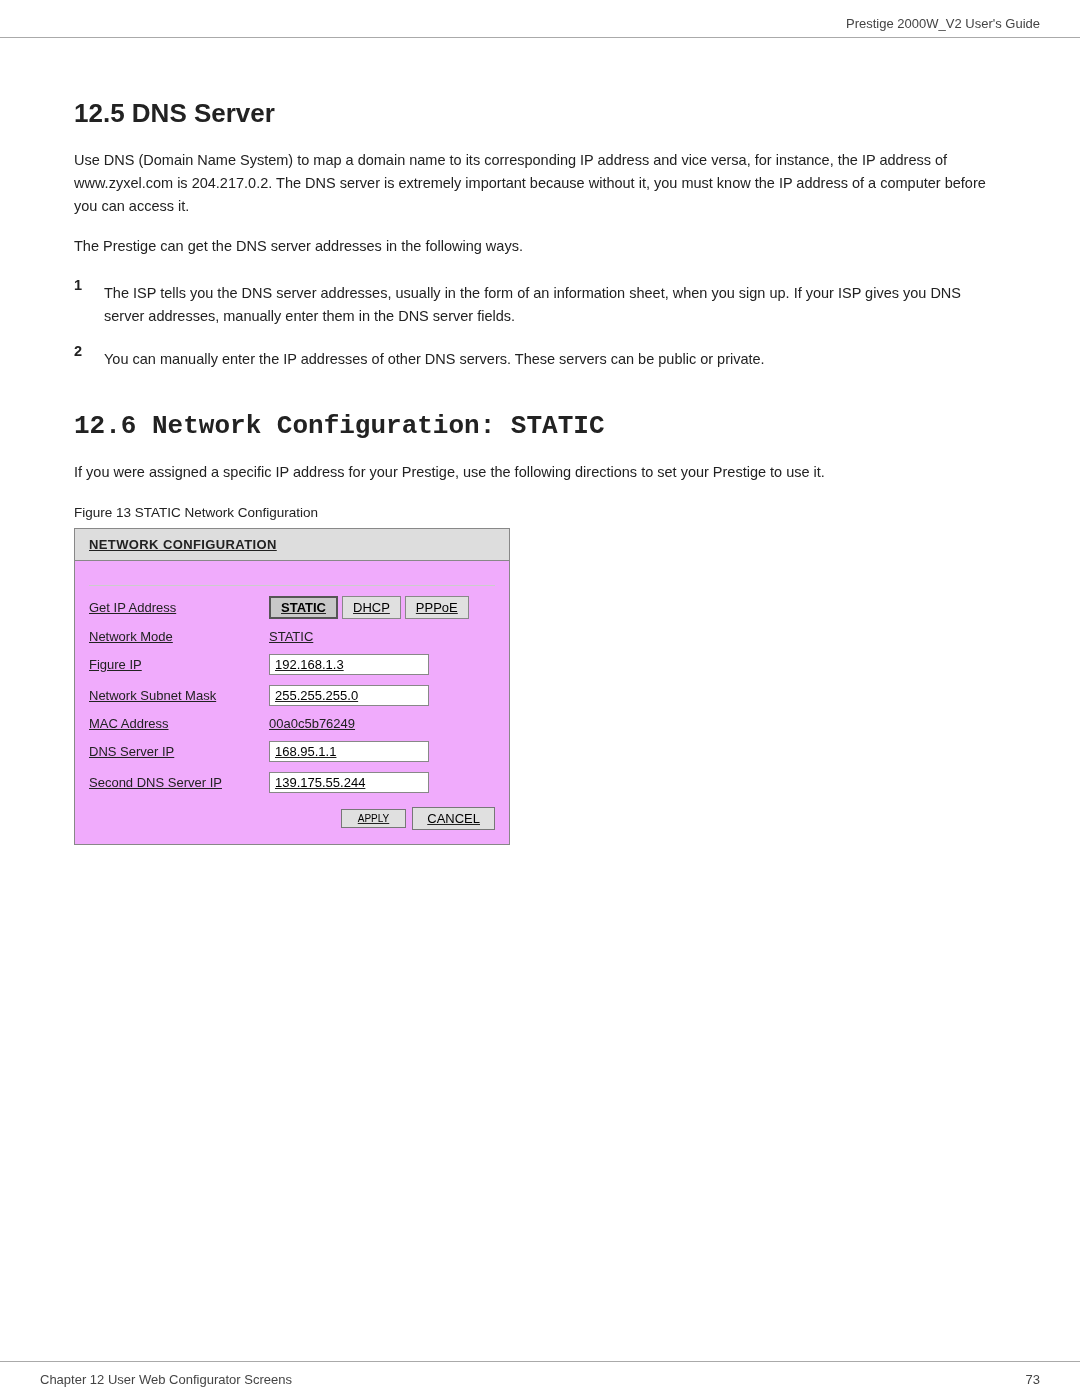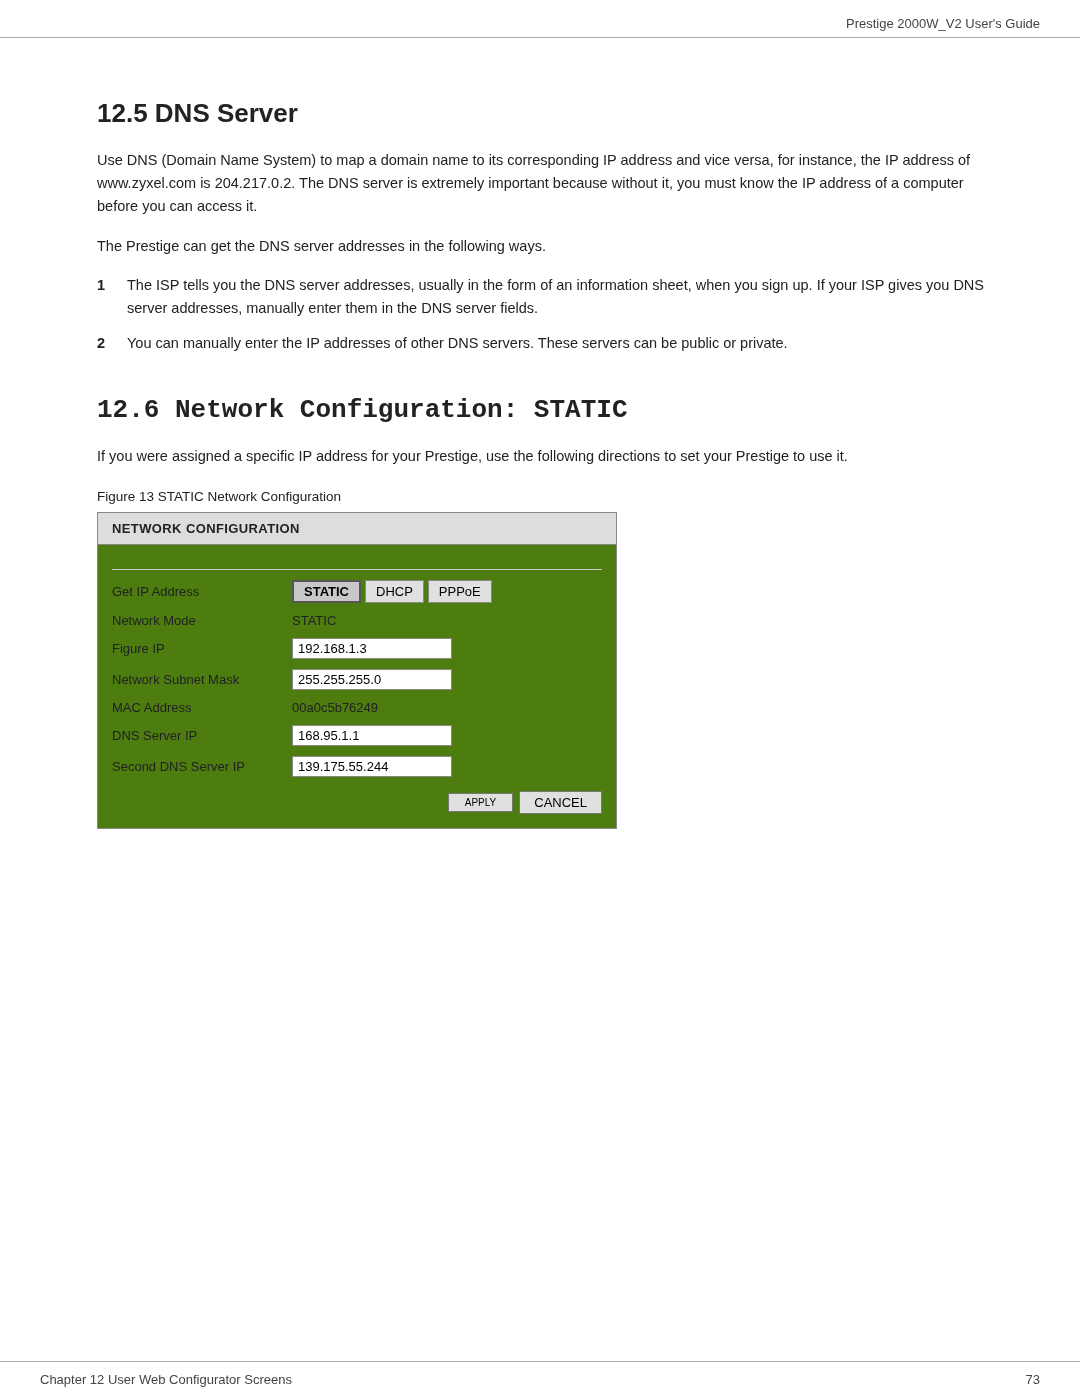"12.5 DNS Server" .page-content { padding: 30px 80px 60px 97px -> 30px 80px 60px 74px }
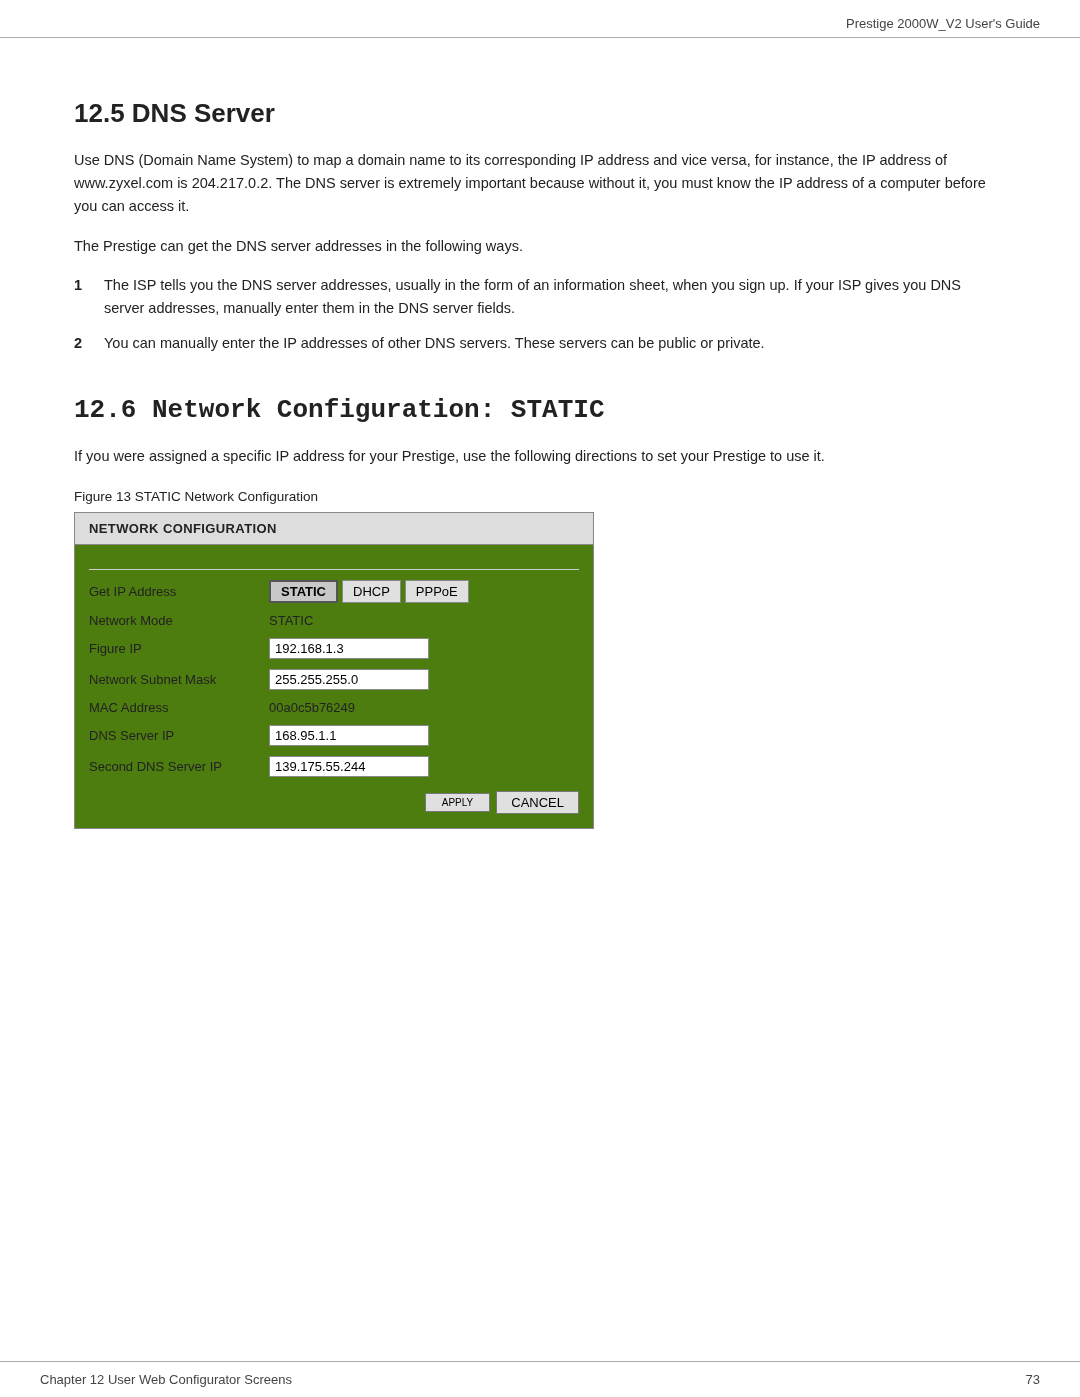"The ISP tells you the" .list-text { margin-top: none -> 8px }
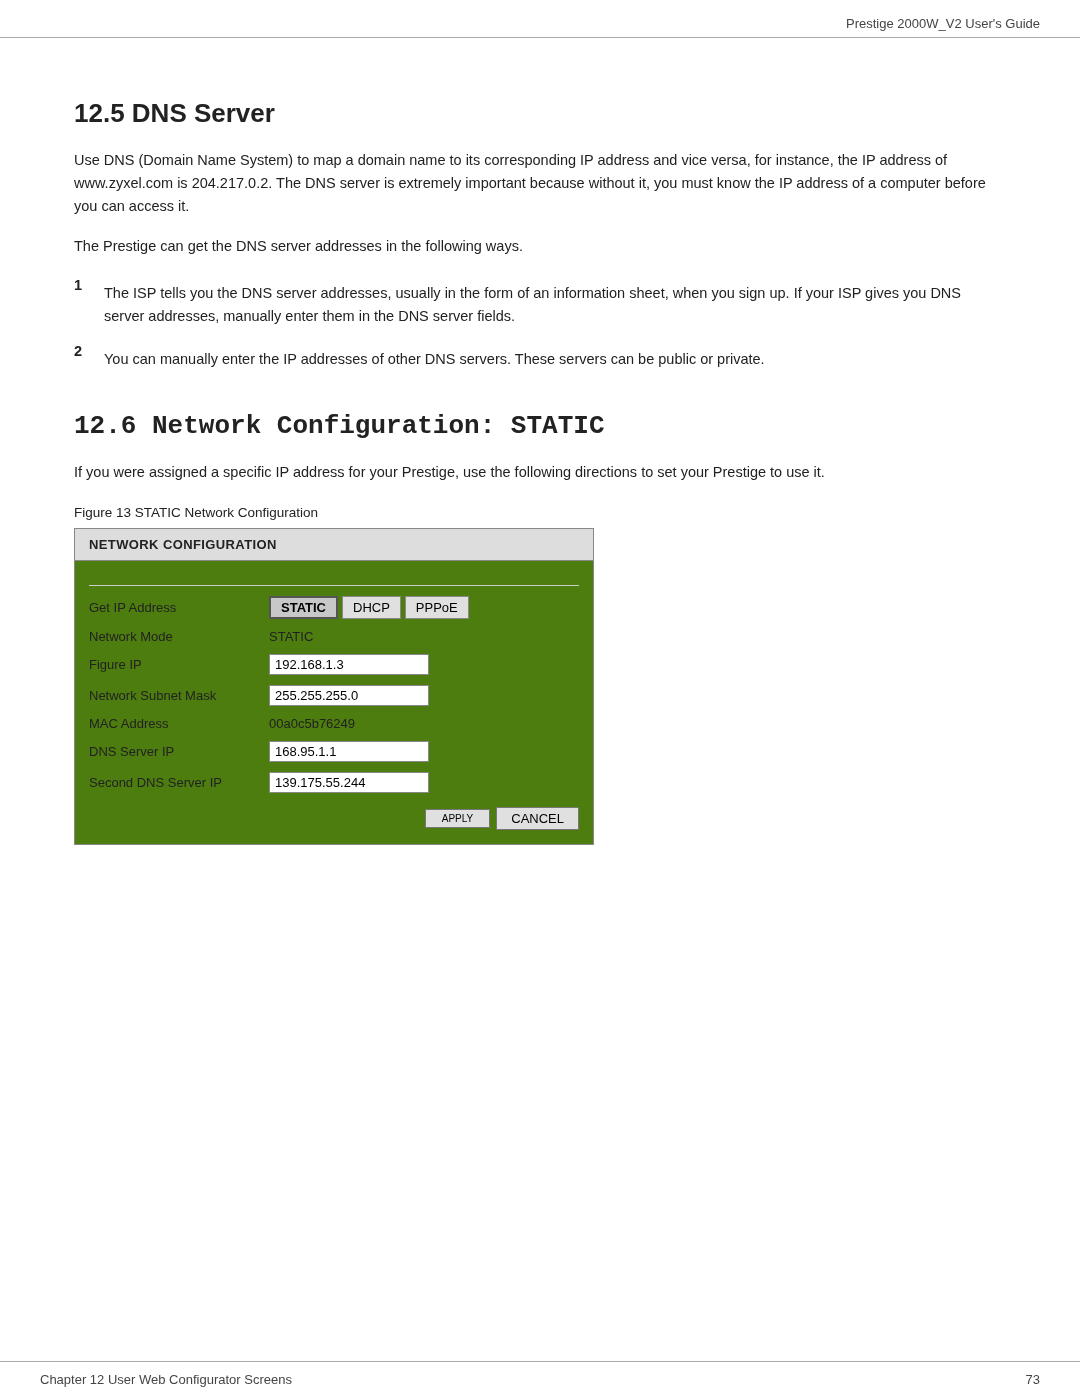"NETWORK CONFIGURATION" .network-config-box { background: #4d7c0f -> #f0abfc; text-decoration: none -> underline; width: 520px -> 436px }
